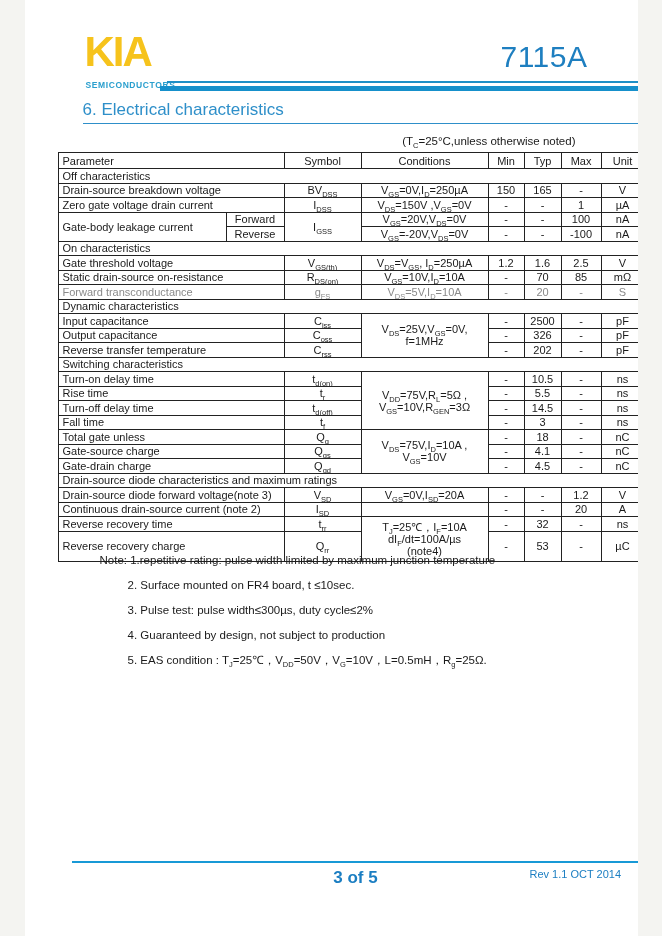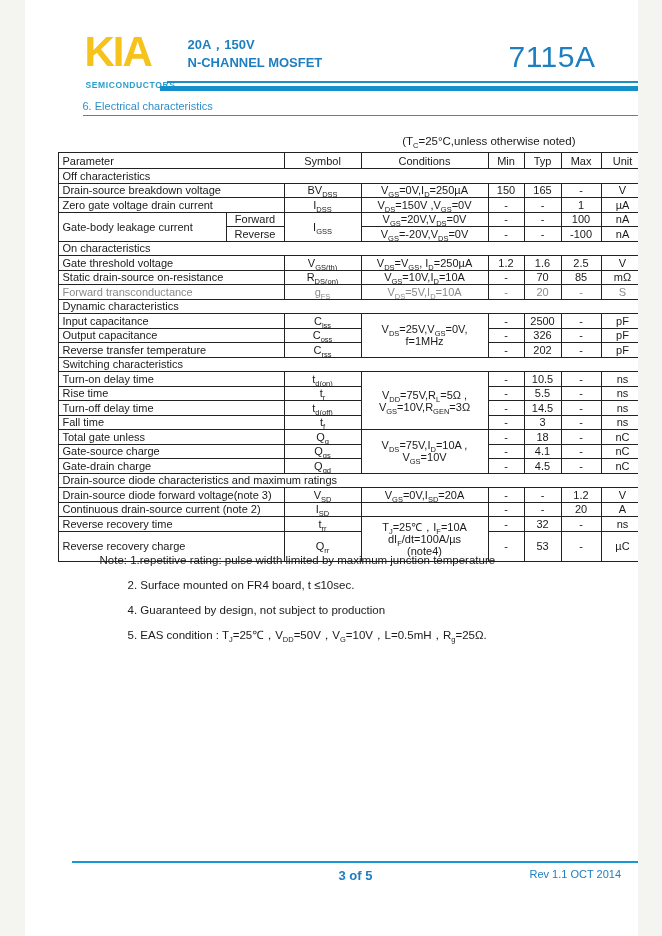"20A，150V" div.mid-block { html: <div> <div>20A，150V</div> <div>N-CHANNEL MOSFET</div> </div> -> none }
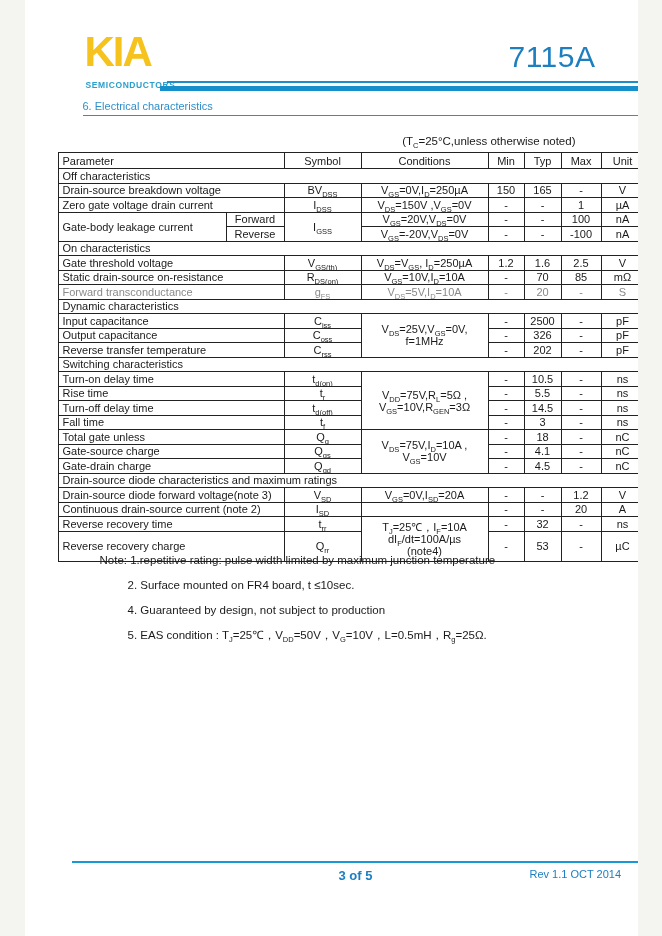"7115A" .part-number { right: 42px -> 50px }
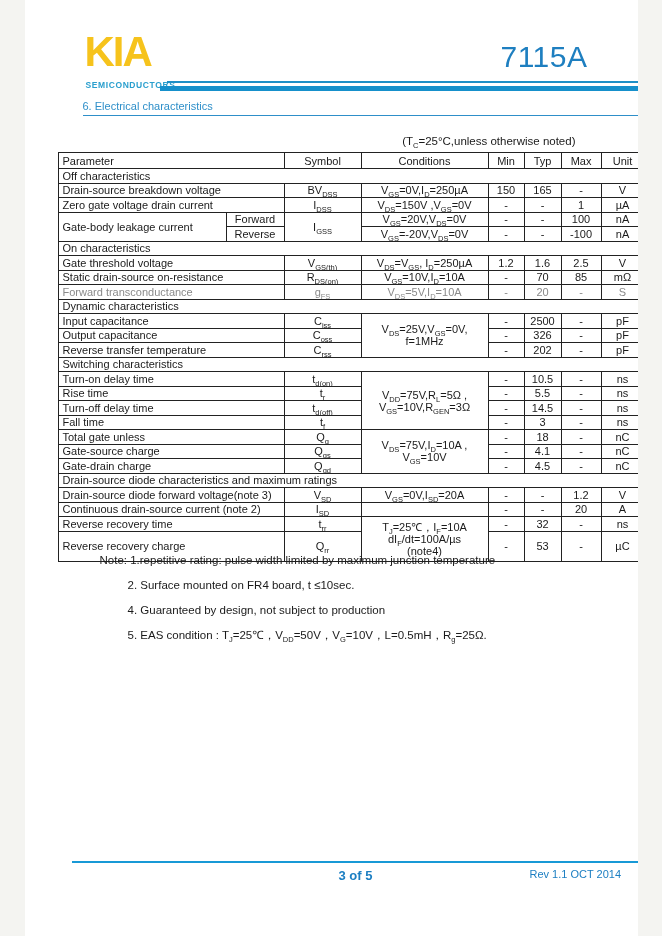"6. Electrical characteristics" .section-title { font-size: 11px -> 17px }
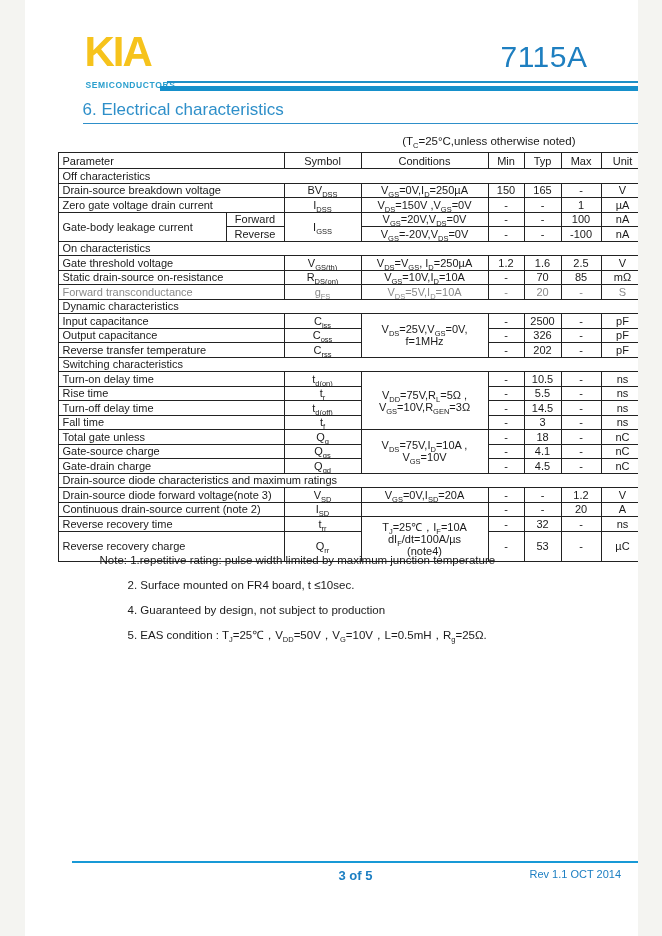"3. Pulse test: pulse width≤300µs," div.note-line { html: none -> <div><span>3. Pulse test: pulse width≤300µs, duty cycle≤2%</span></div> }
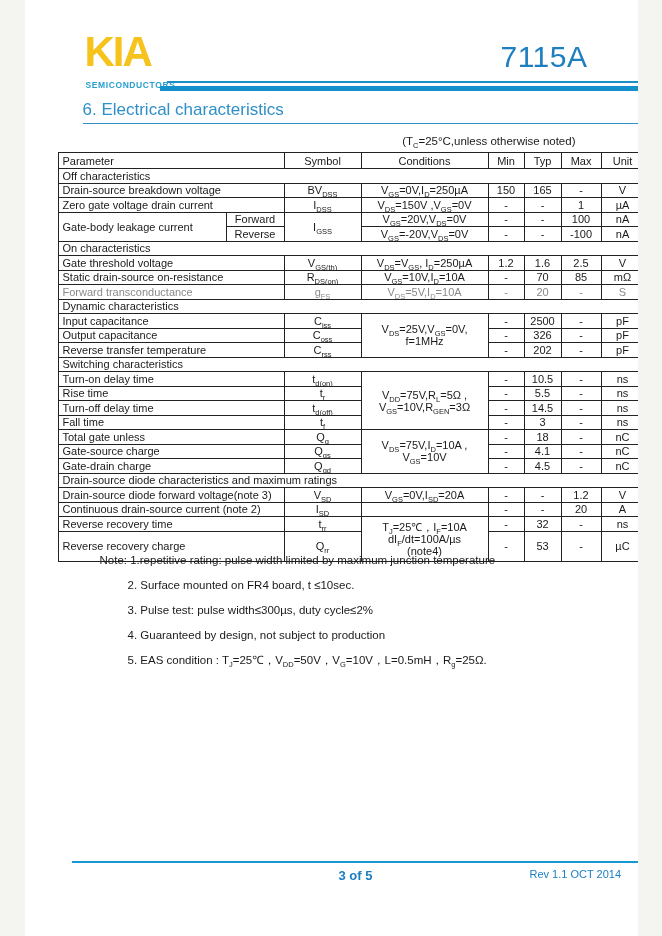"3 of 5" .footer-page { font-size: 13px -> 17px }
